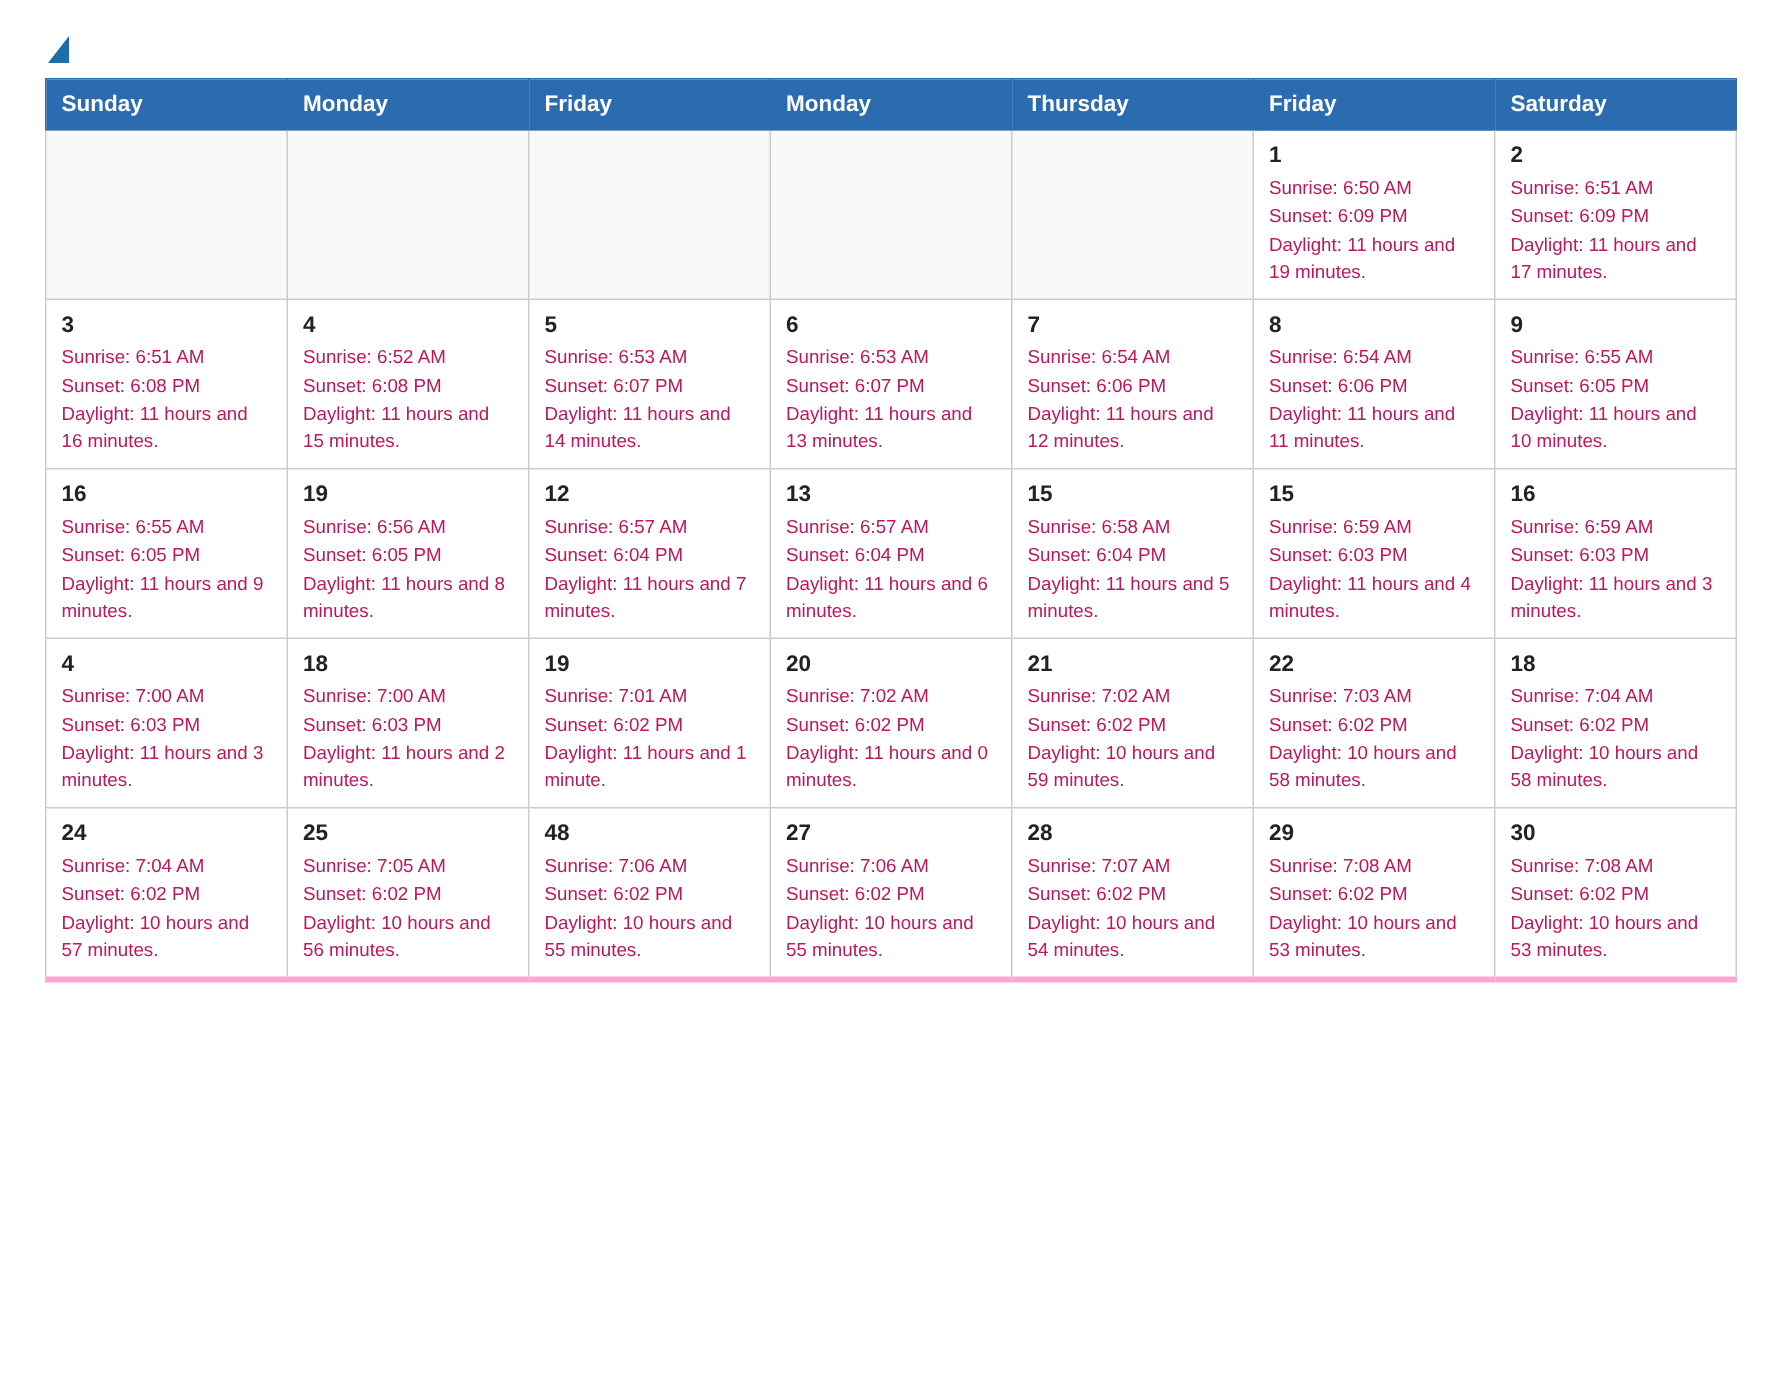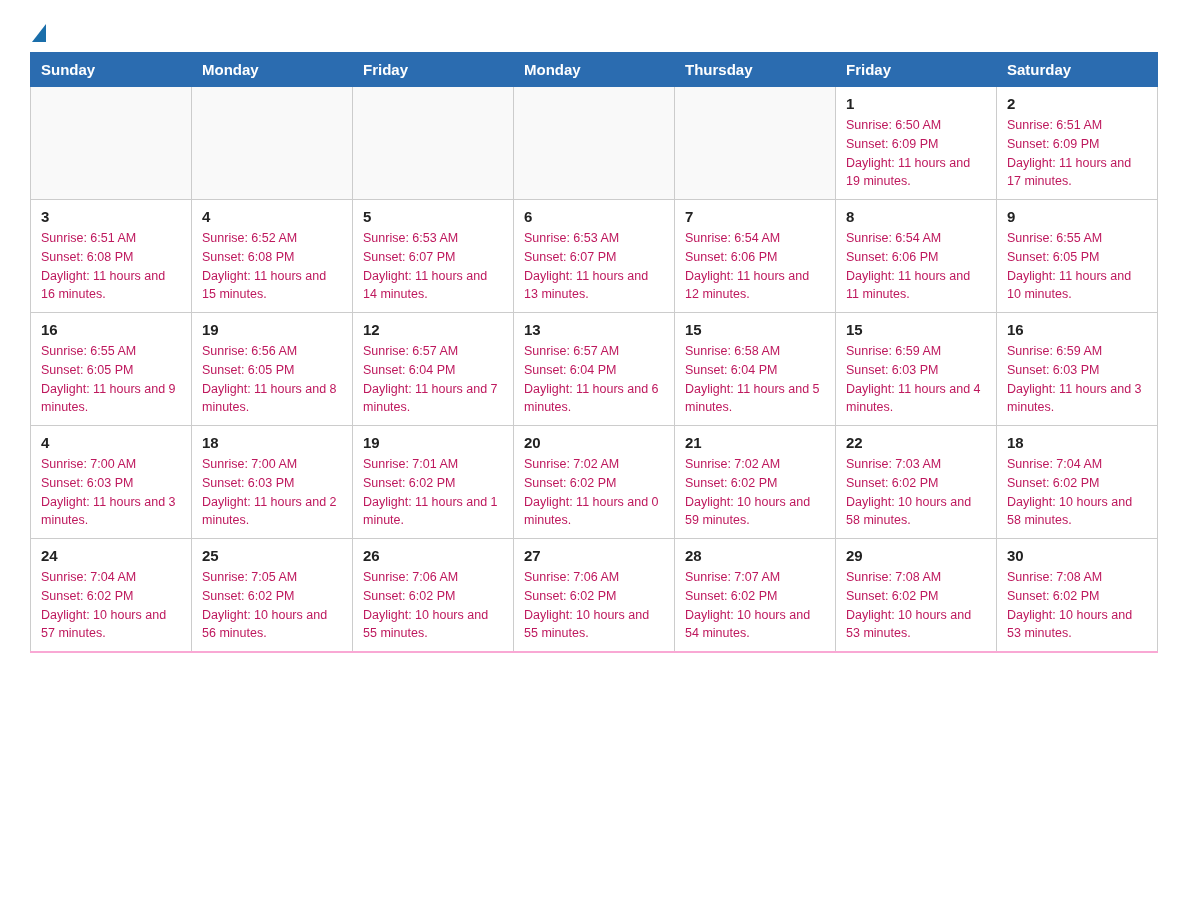"24" .calendar tbody tr:last-child td { border-bottom: 2px solid #f9a8d4 -> 4px solid #f9a8d4 }
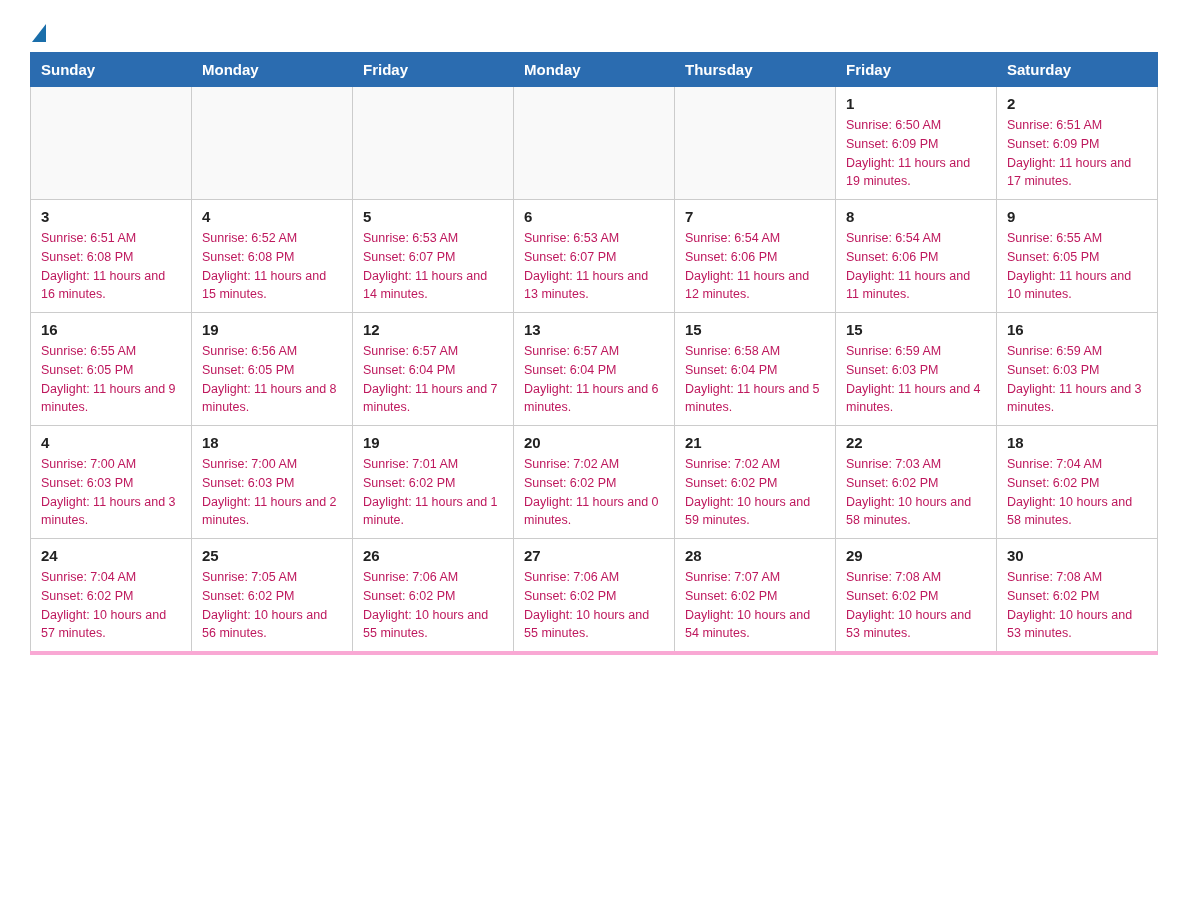"26" div.day-number { text: 26 -> 48 }
